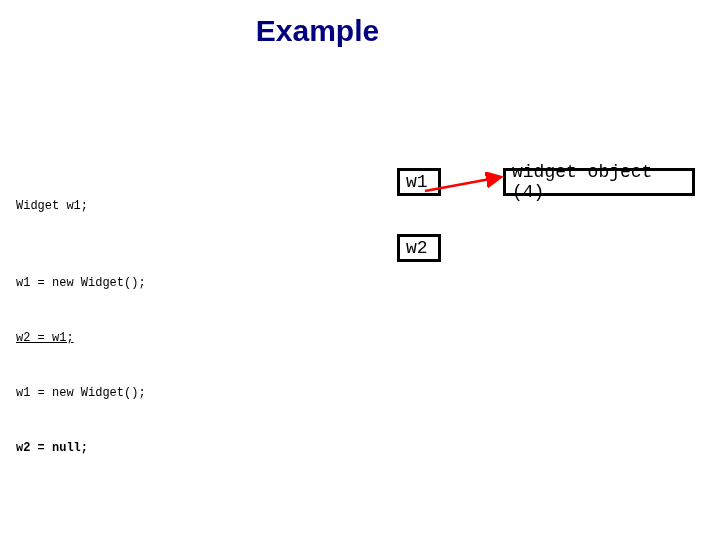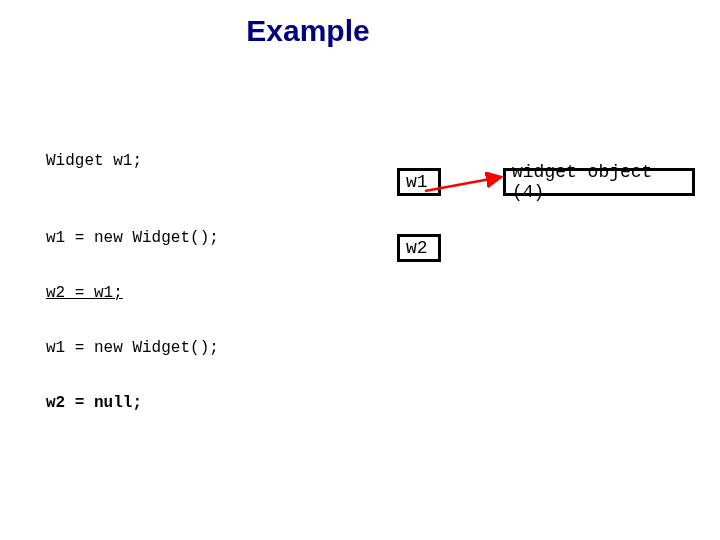"Example" .slide { padding-left: none -> 19px }
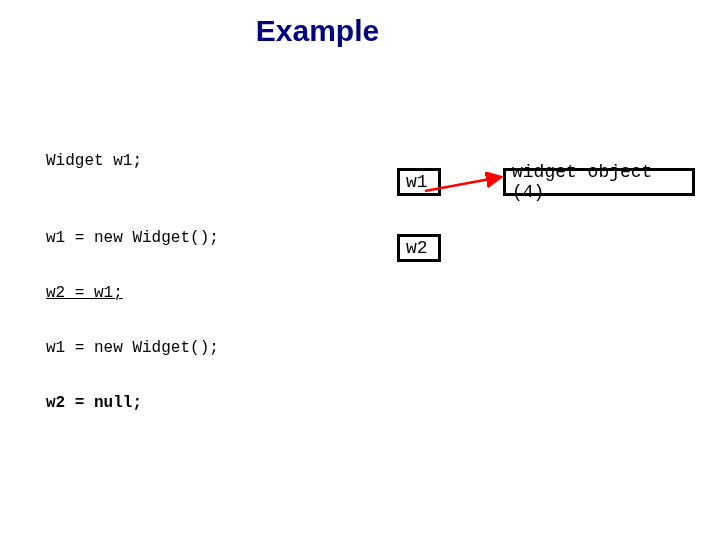"Widget w1;" .code { font-size: 16px -> 12px; left: 46px -> 16px; margin-top: none -> 48px }
